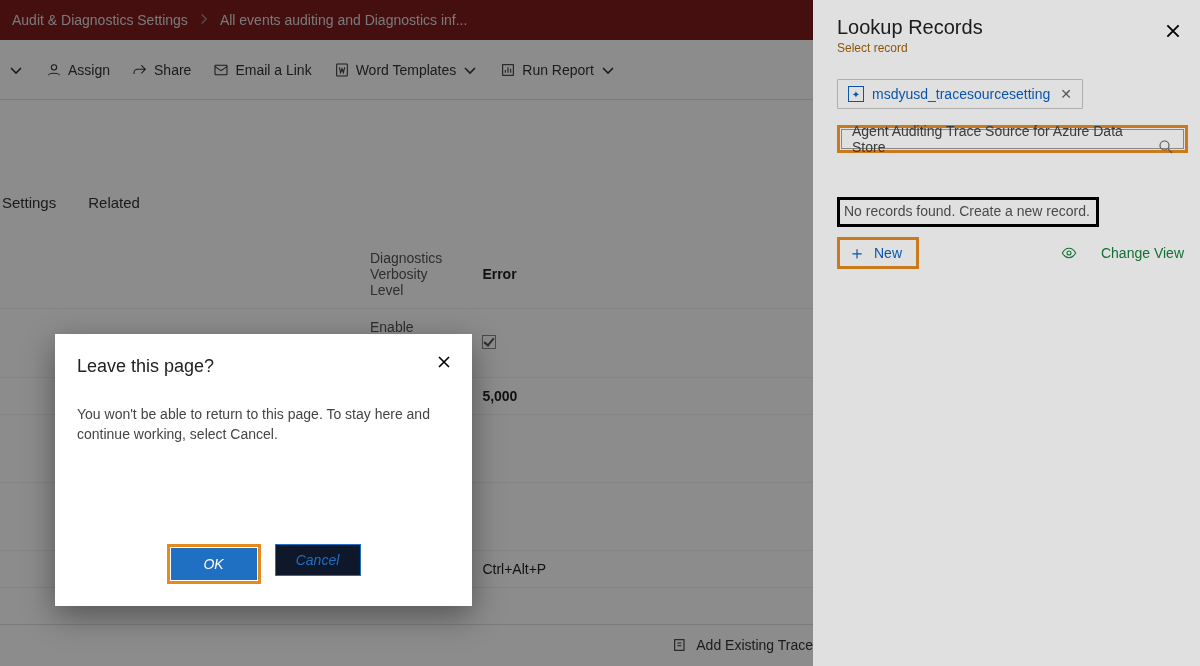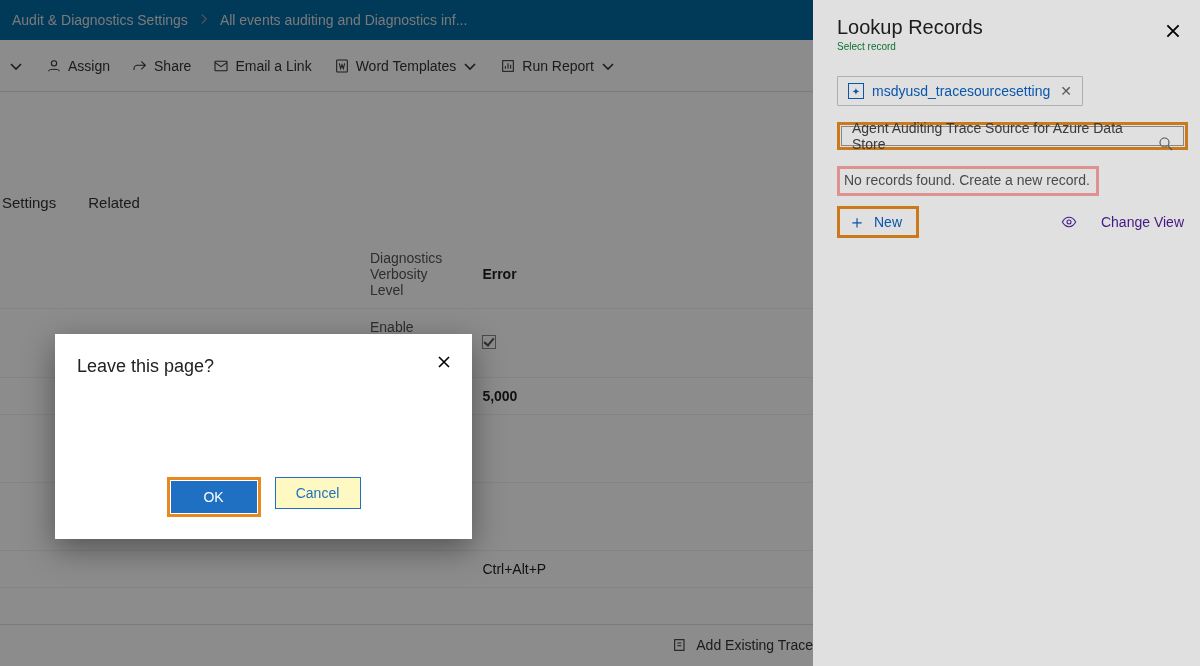"Audit & Diagnostics Settings" .topbar { background: #0369a1 -> #7f1d1d }
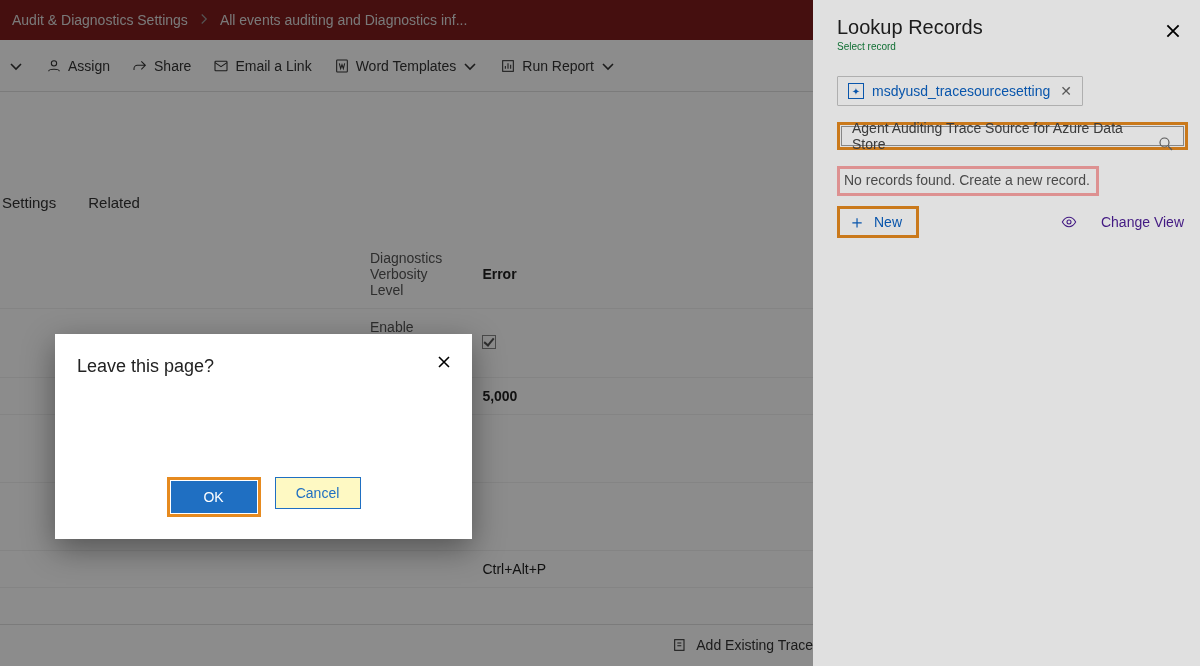"Select record" .side .sub { color: #15803d -> #a16207; font-size: 10px -> 12px }
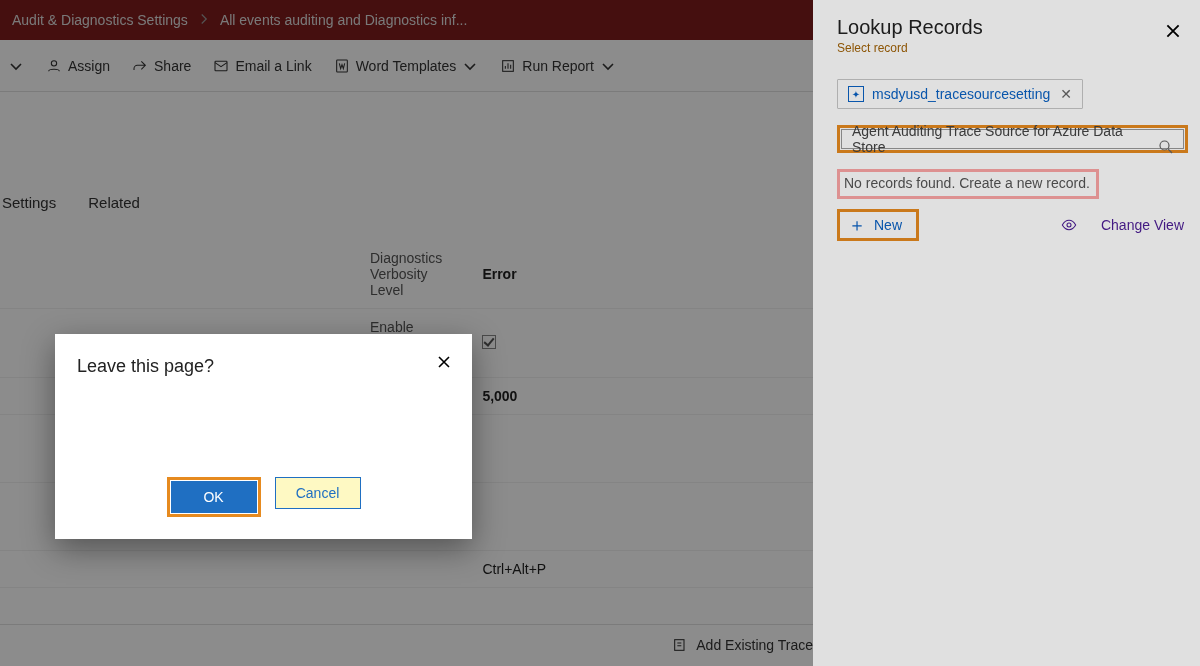"Assign" .cmdbar { height: 52px -> 60px }
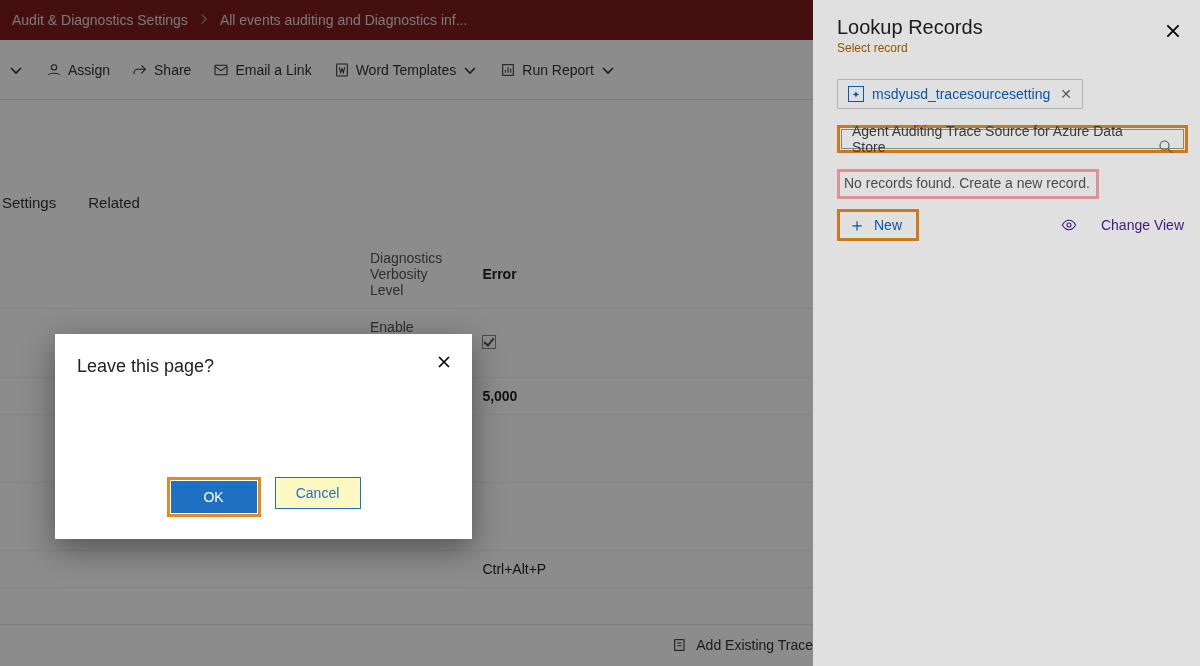"No records found. Create a" .msg-wrap { border: 3px solid #fca5a5 -> 3px solid #000000; margin-top: none -> 28px }
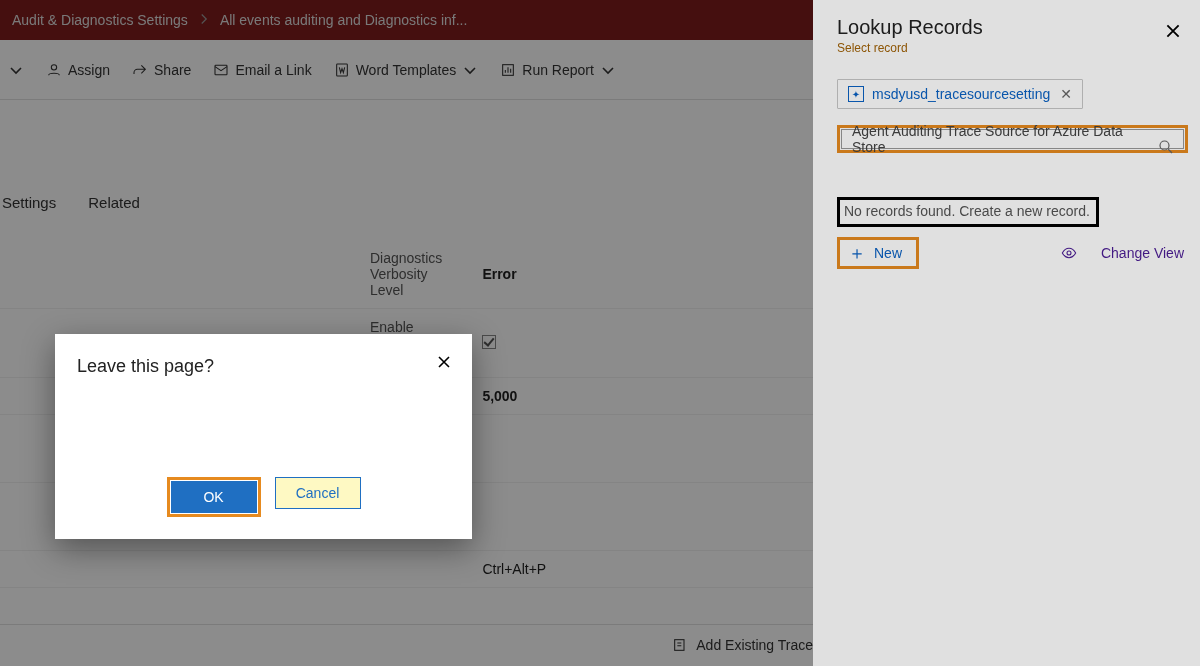"Change View" .changeview { color: #4c1d95 -> #15803d }
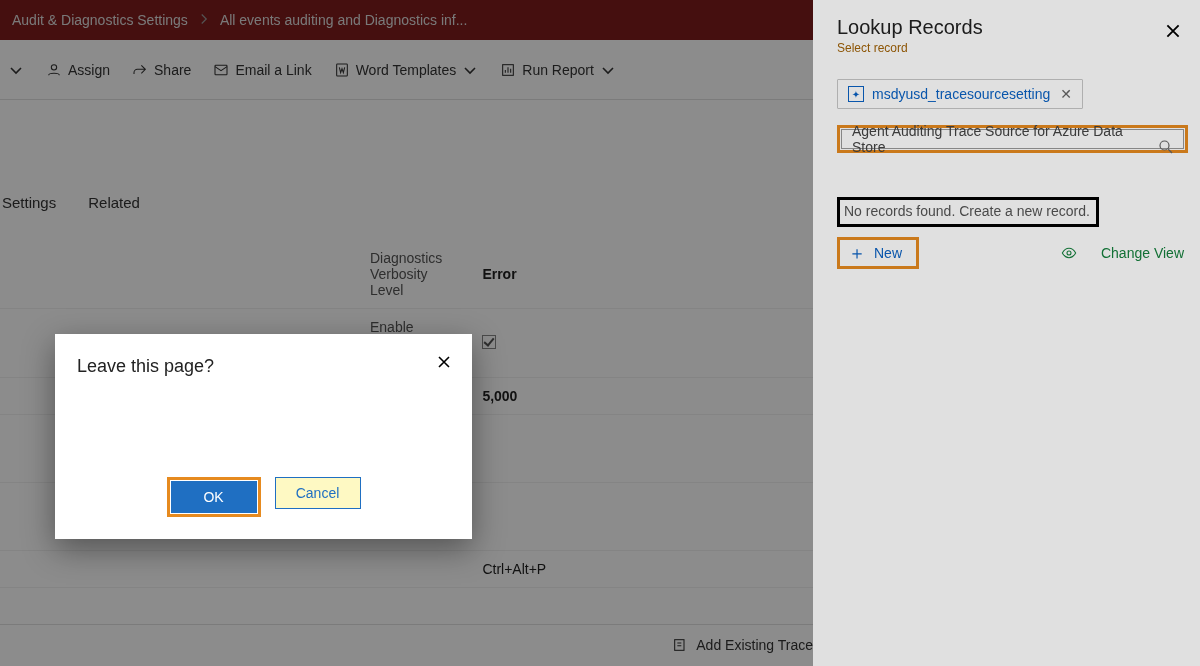"You won't be able to" div.body { html: none -> <div>You won't be able to return to this page. To stay here and continue working, select Cancel.</div> }
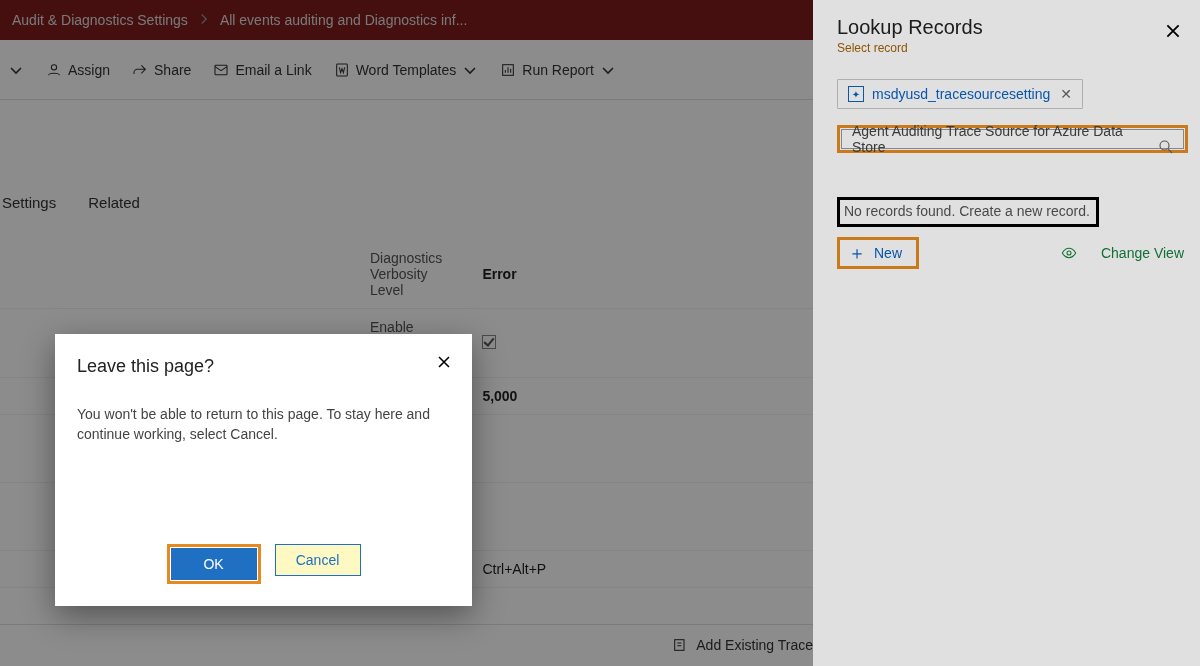"OK" .dlg .btns { font-style: none -> italic }
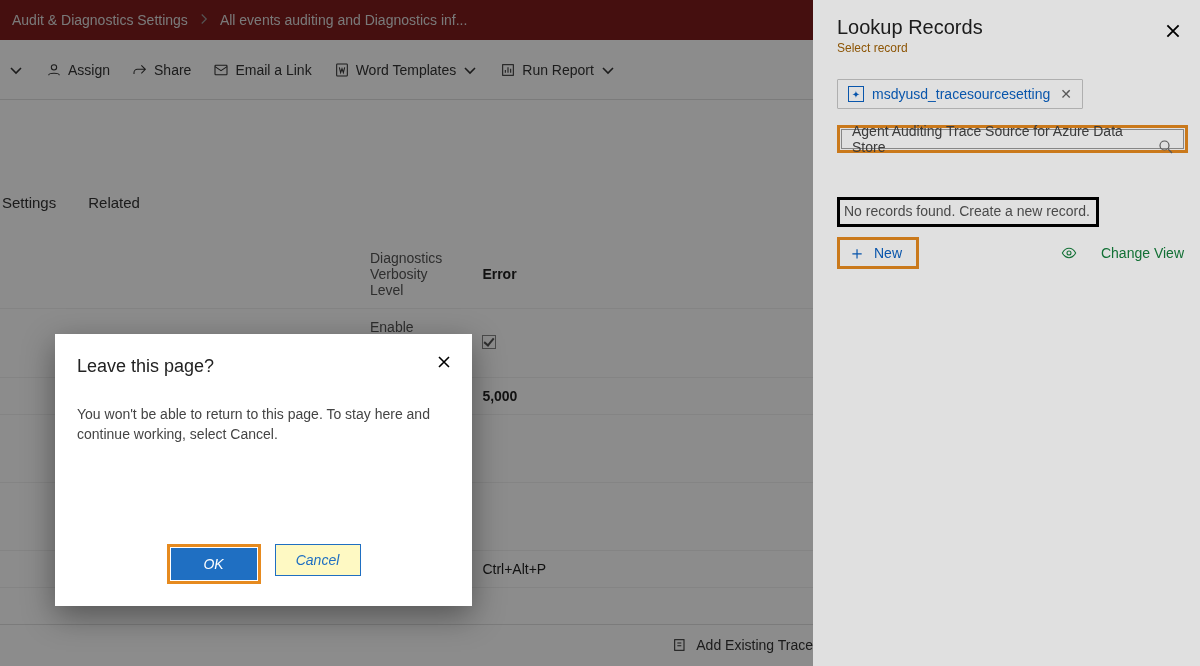"Cancel" .dlg .btn.secondary { background: #fef9c3 -> #0f172a }
